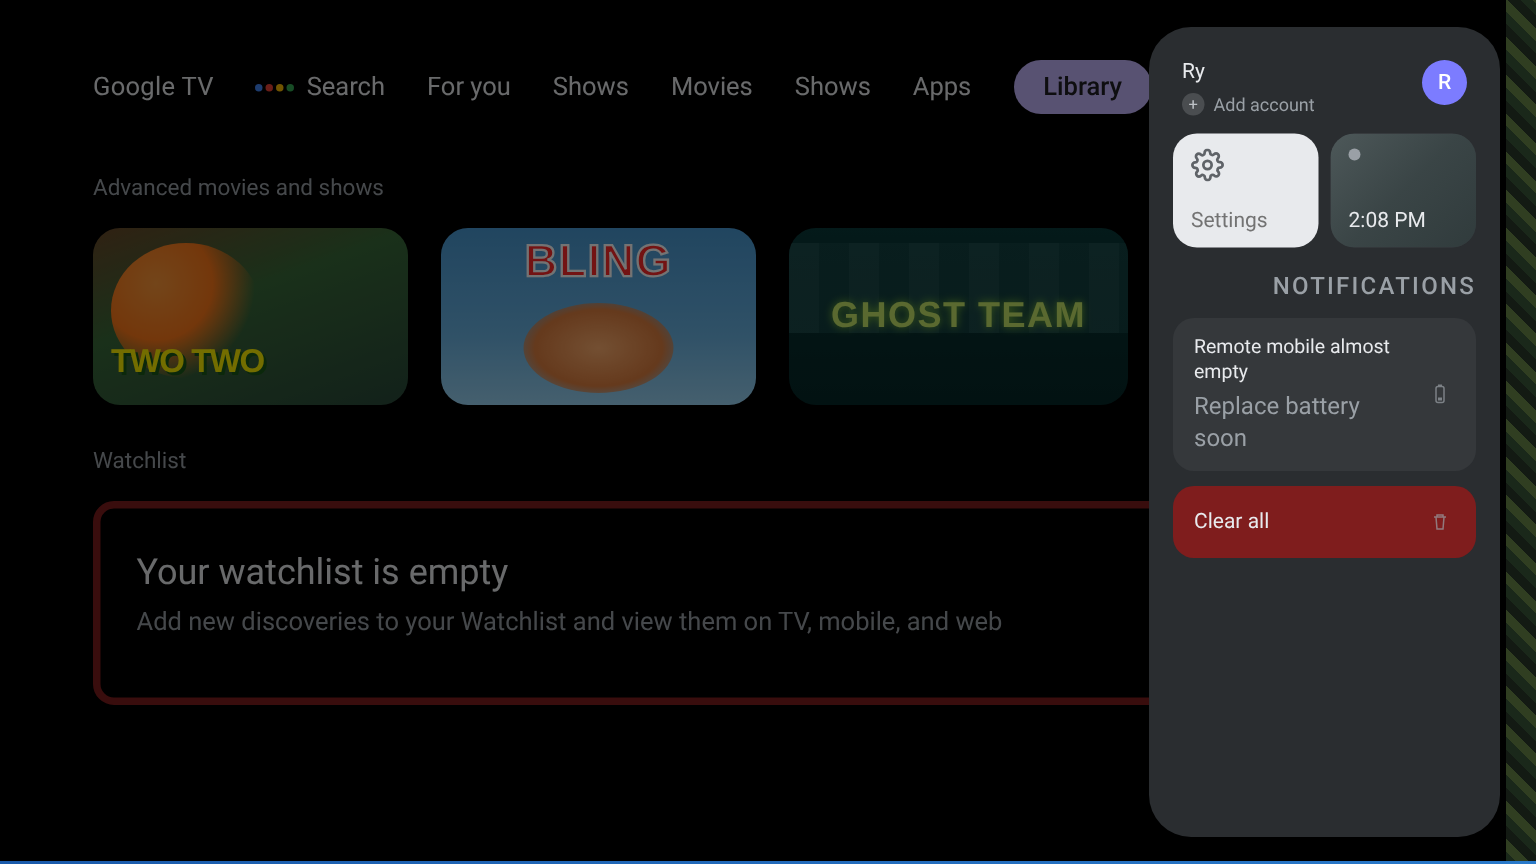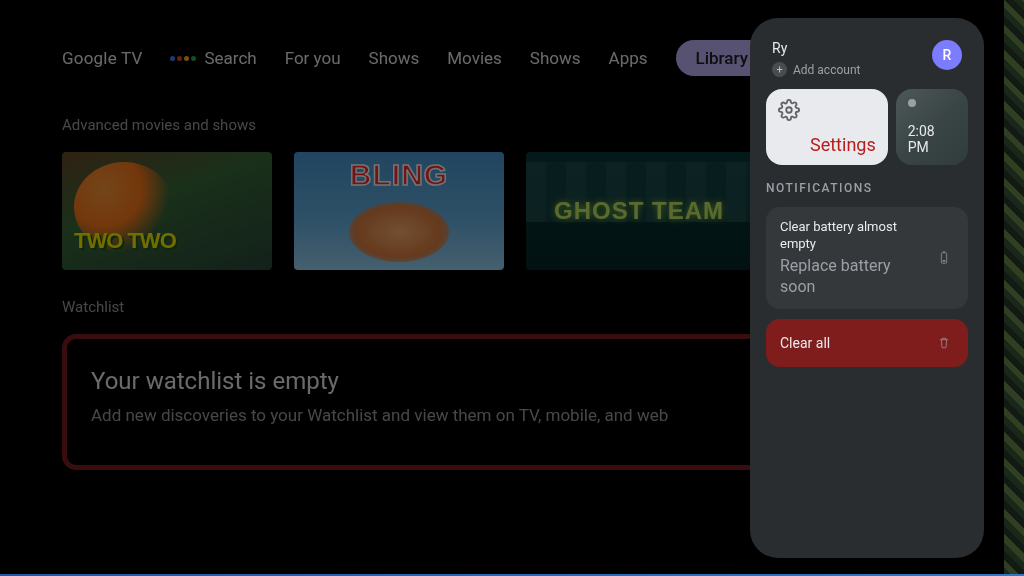"Ry" .panel { right: 40px -> 24px }
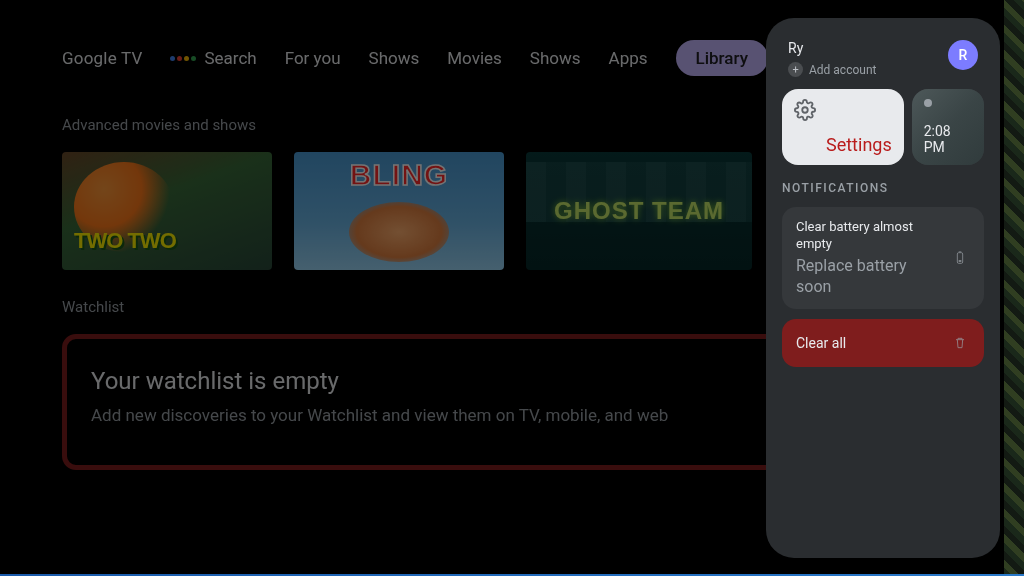"Settings" .tile-settings-label { color: #b91c1c -> #737373; font-size: 18px -> 14px; margin-left: 32px -> none }
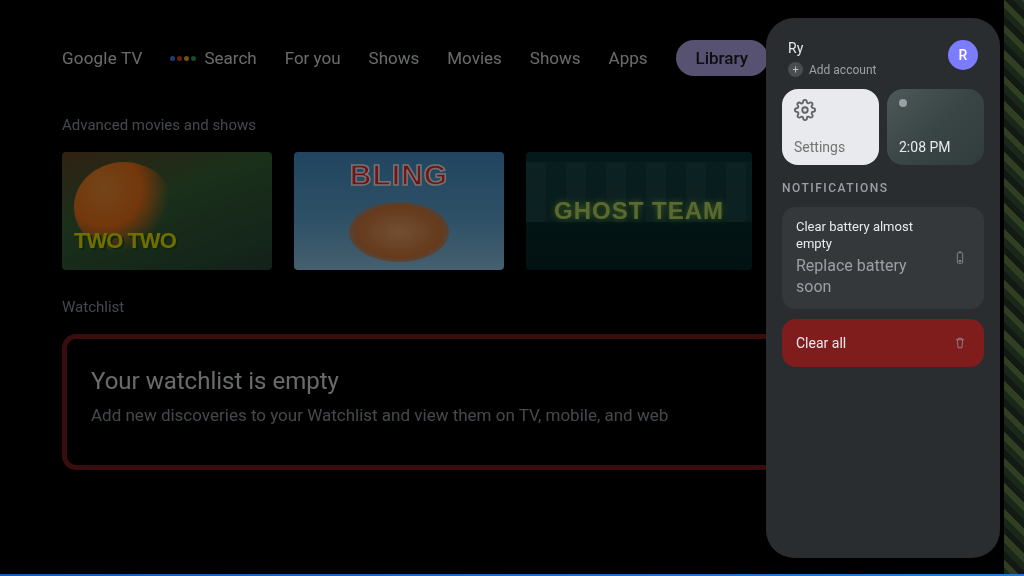"BLING" .poster { border-radius: 4px -> 18px }
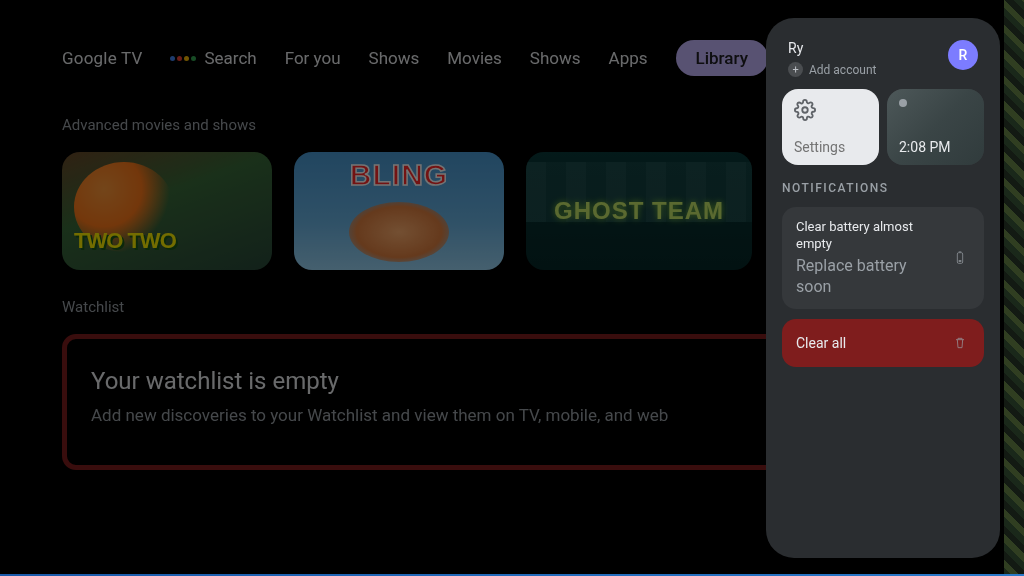"NOTIFICATIONS" .notif-header { font-size: 12px -> 16px; text-align: left -> right }
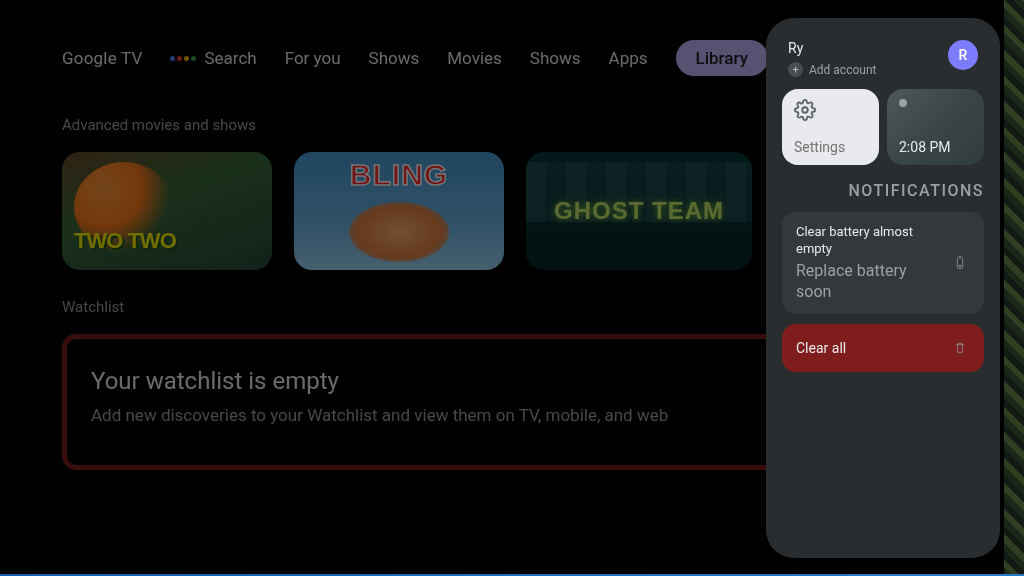"Clear battery almost empty" div.notif-title { text: Clear battery -> Remote mobile }
